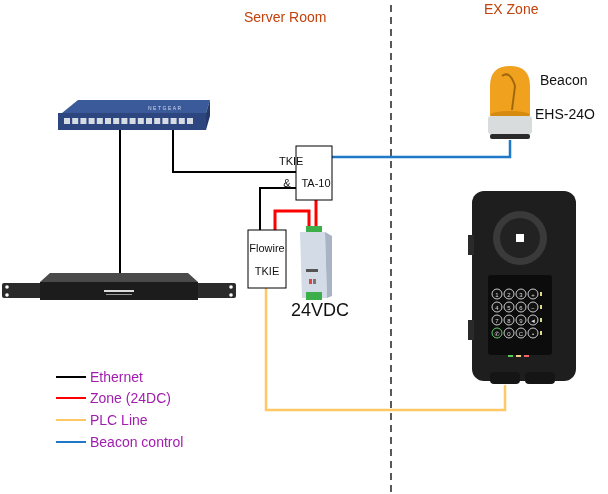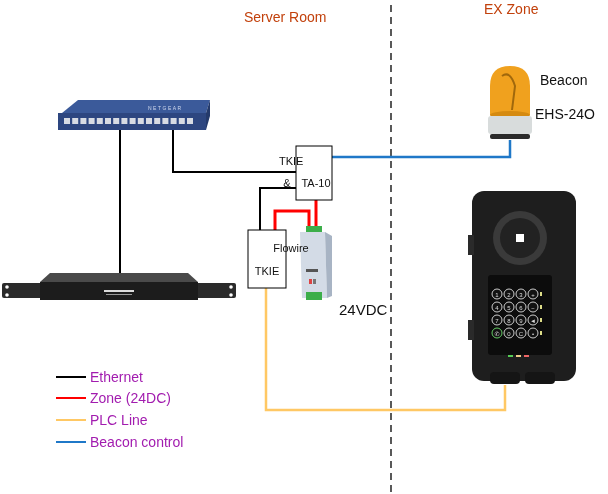"Flowire" div.abs { padding-left: 24px -> none }
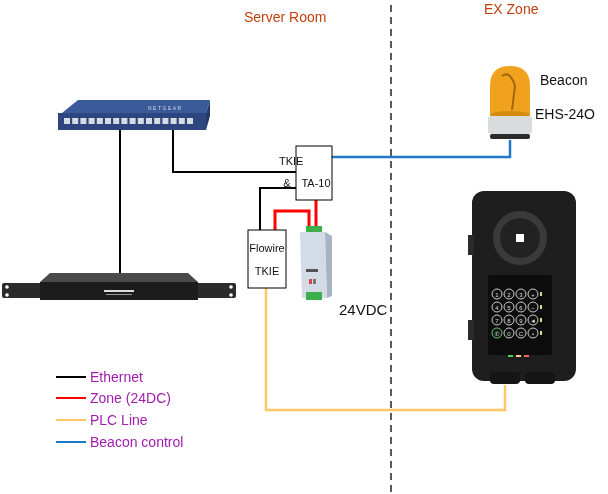"24VDC" div.abs { font-size: 15px -> 18px; margin-left: 48px -> none }
